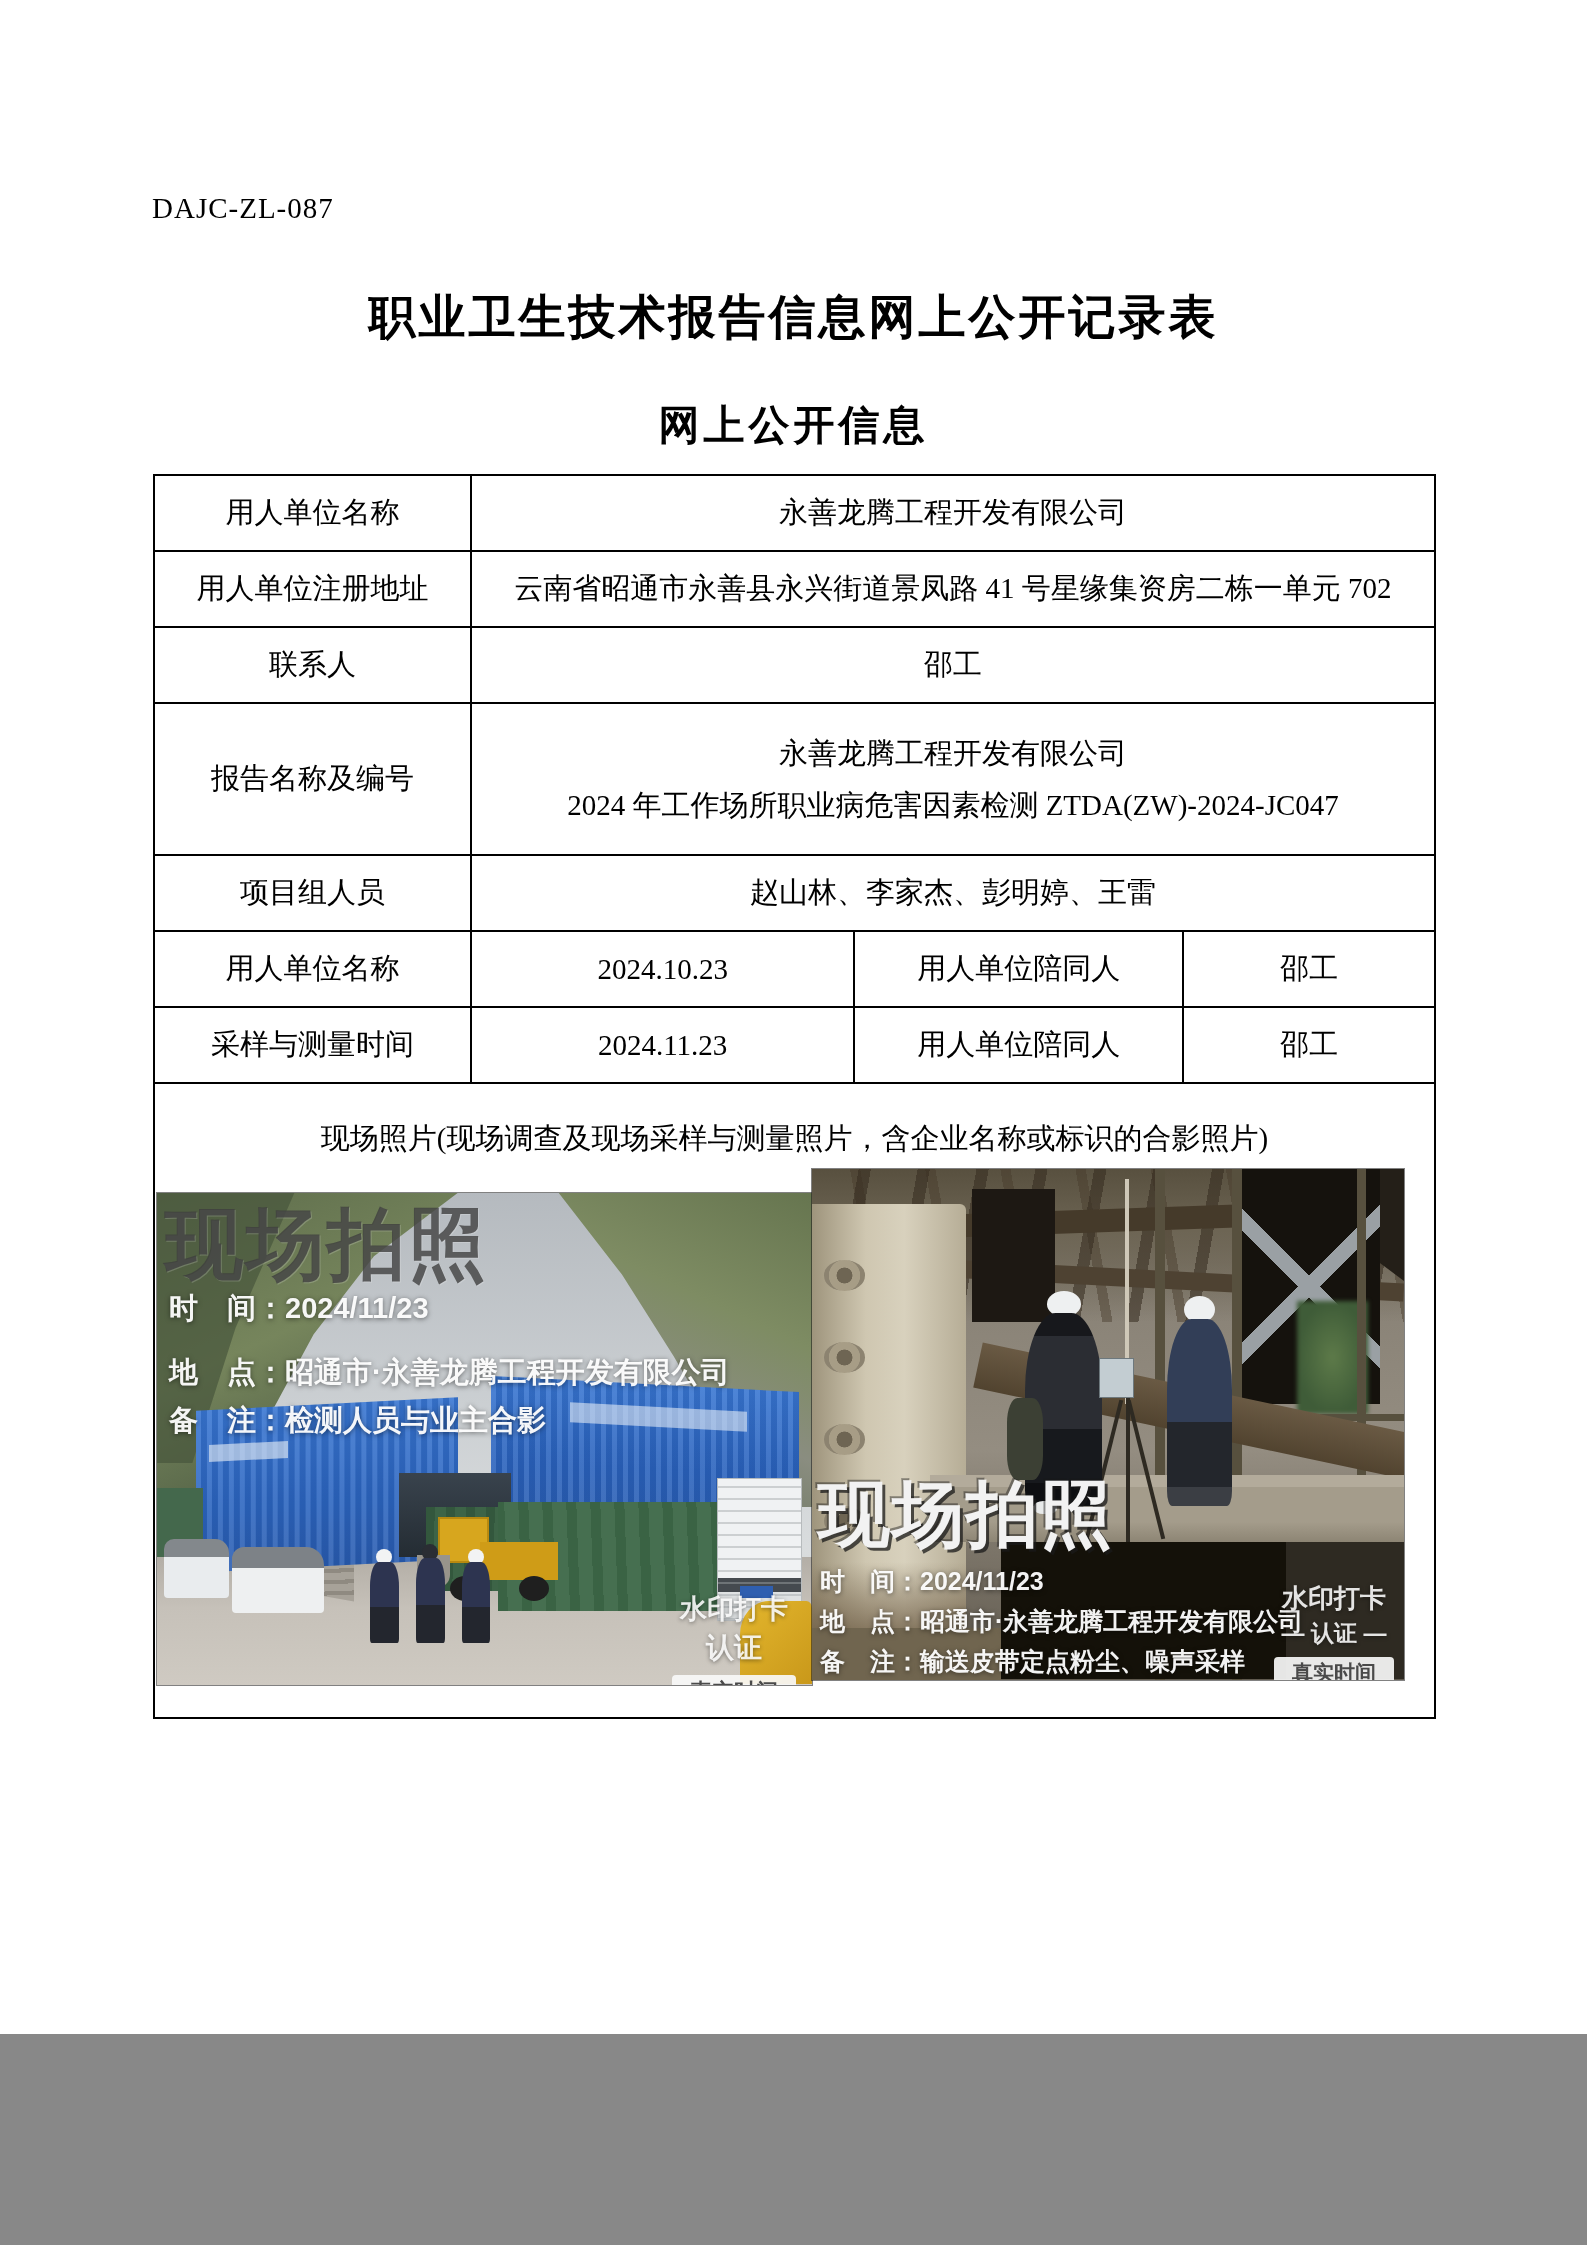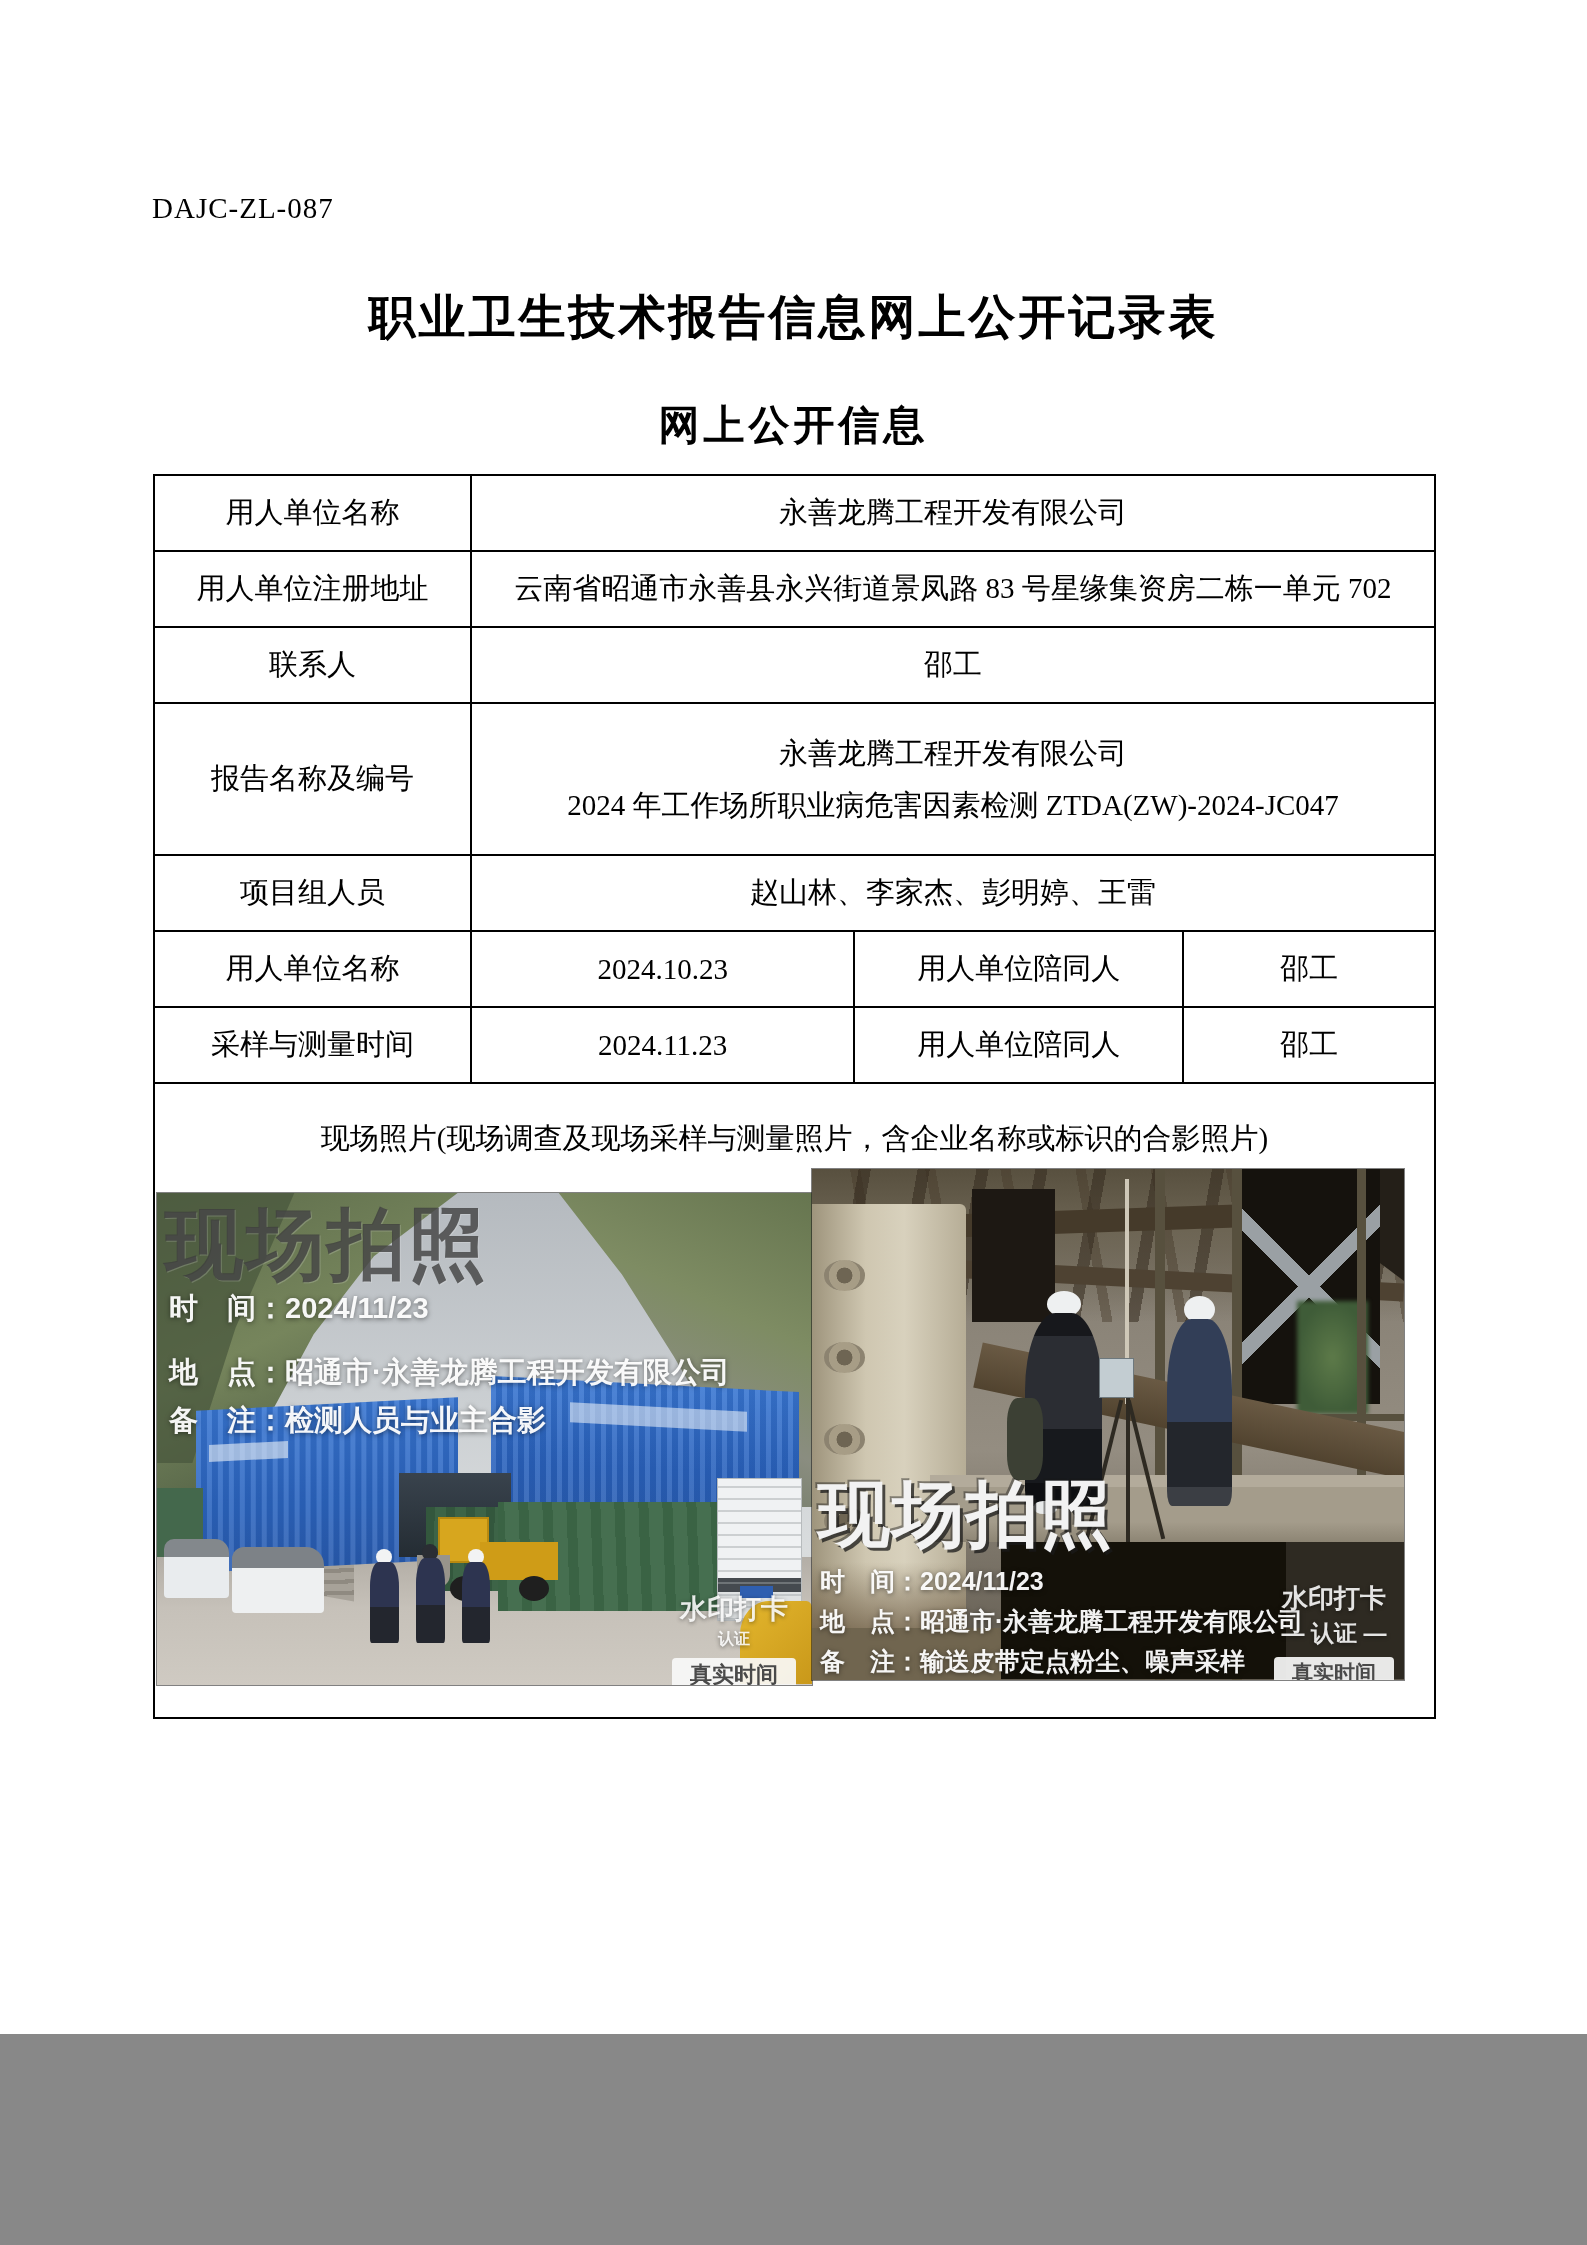"云南省昭通市永善县永兴街道景凤路 83 号星缘集资房二栋一单元 702" td { text: 83 -> 41 }
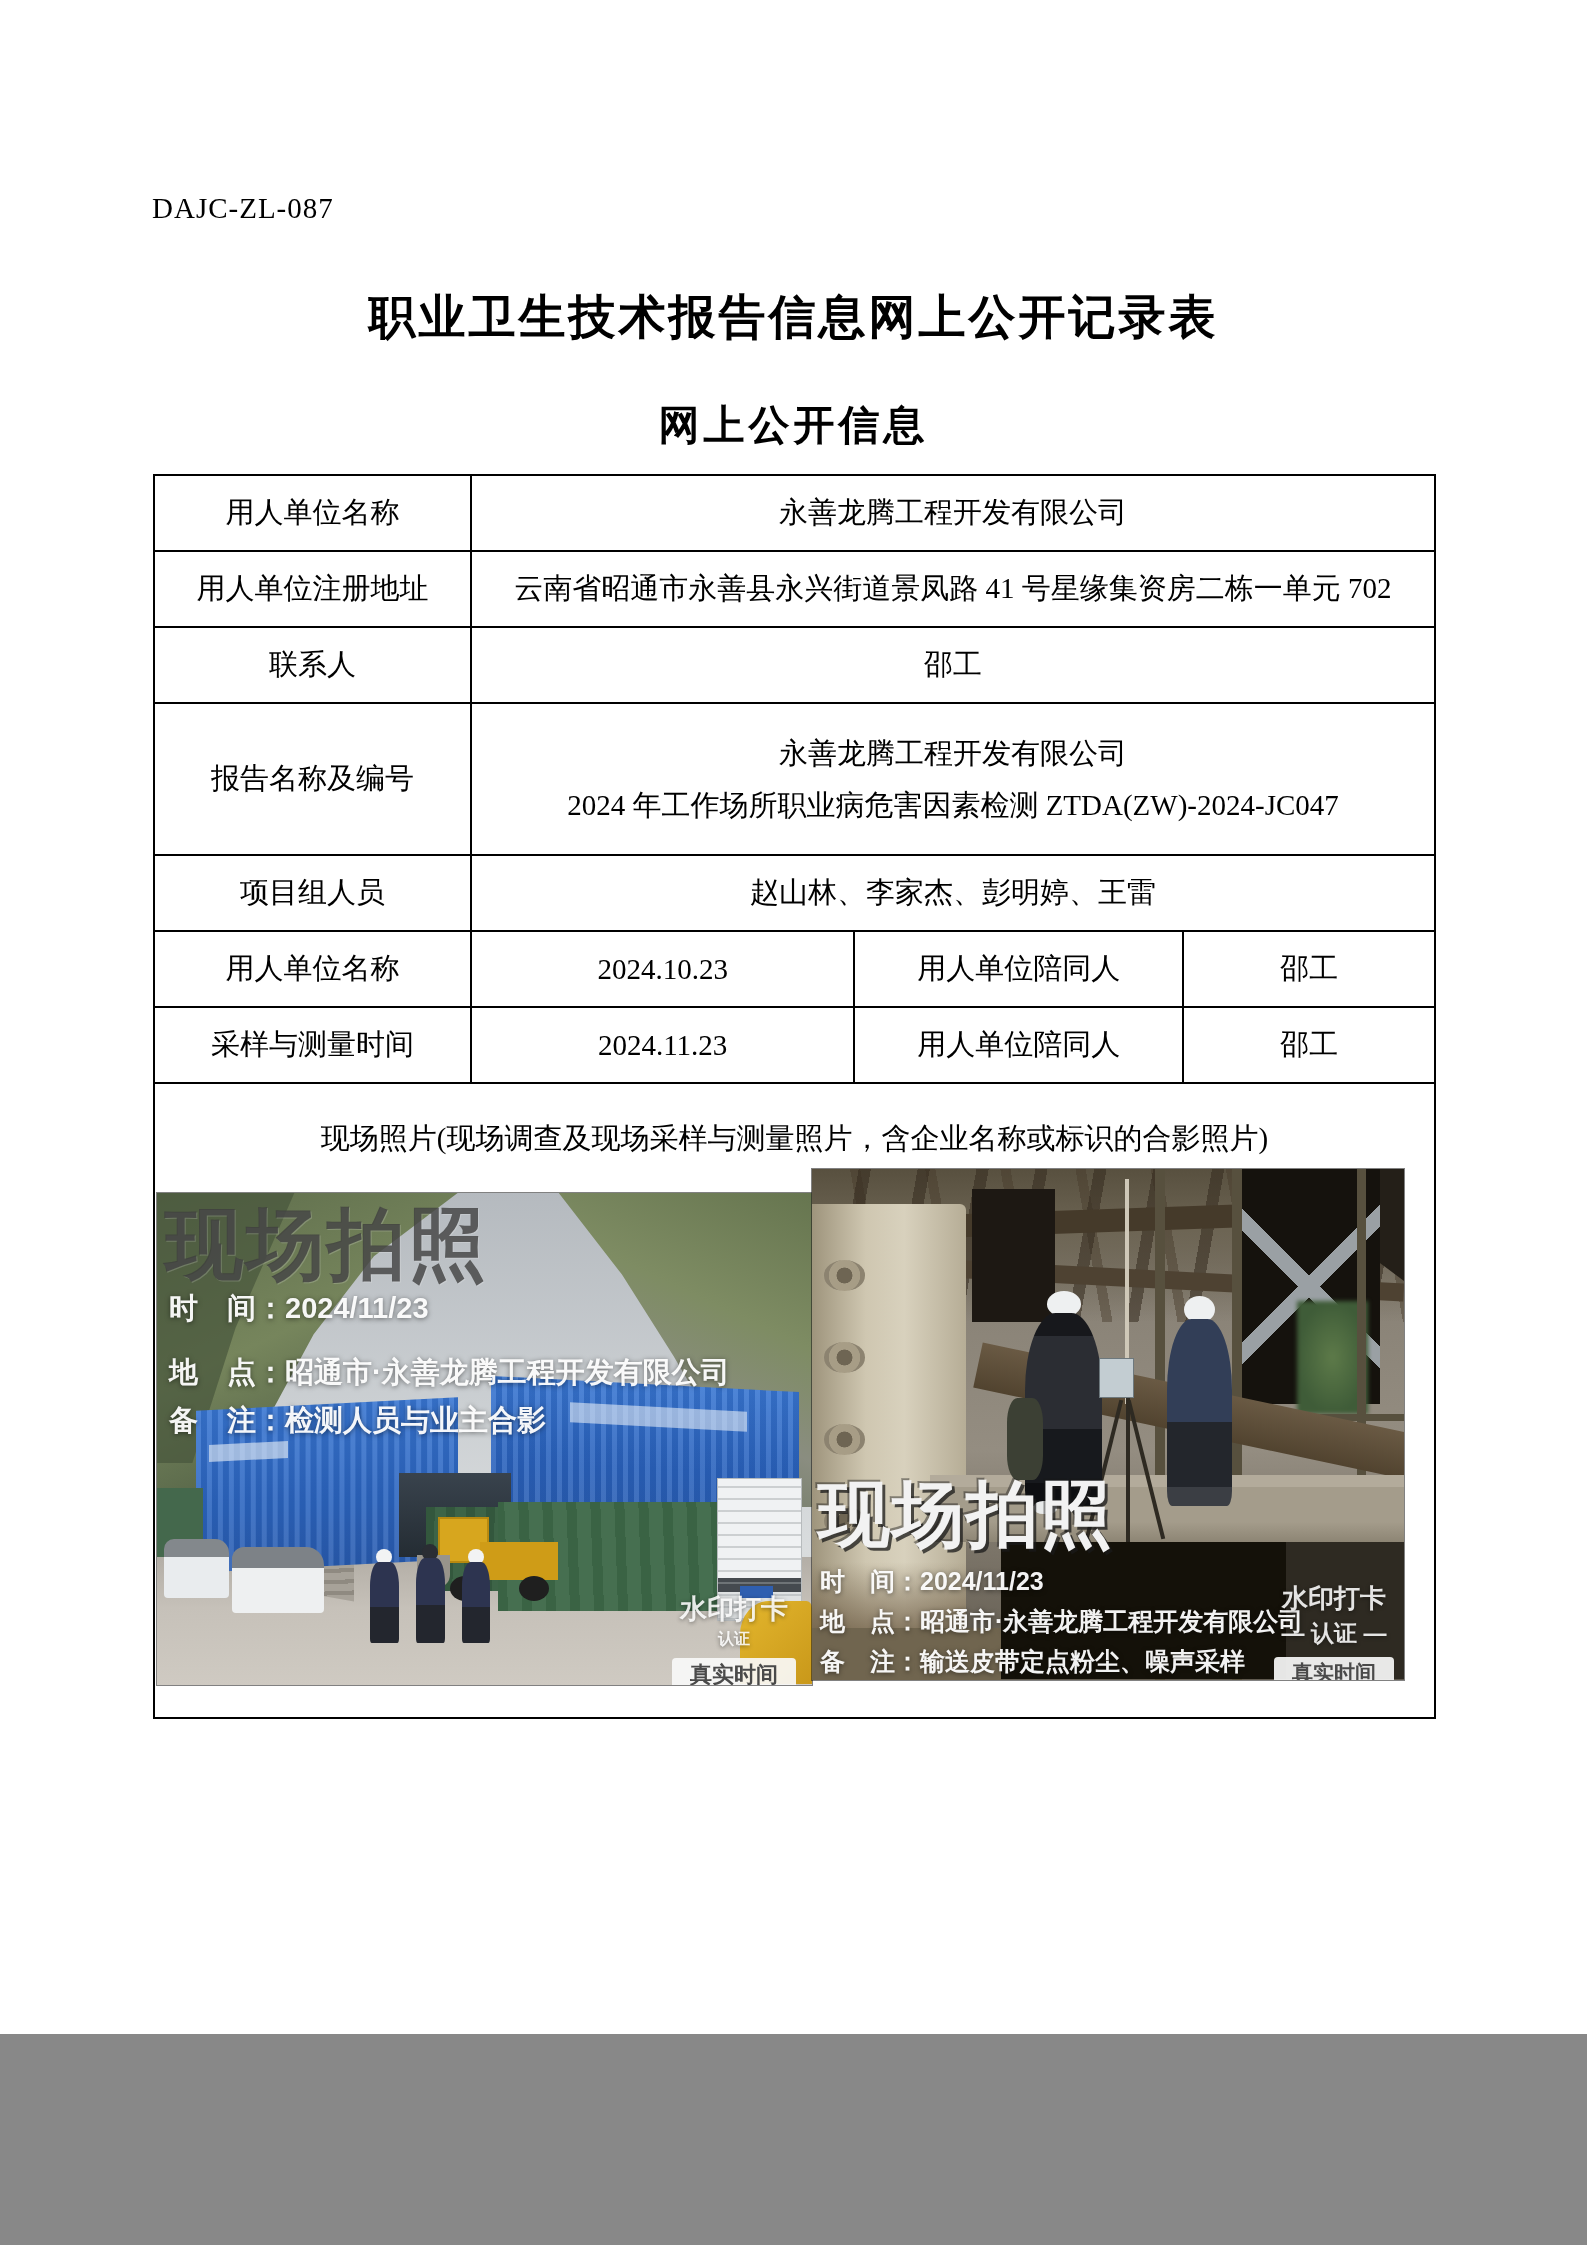"认证" .wm-badge-sub { font-size: 16px -> 28px }
